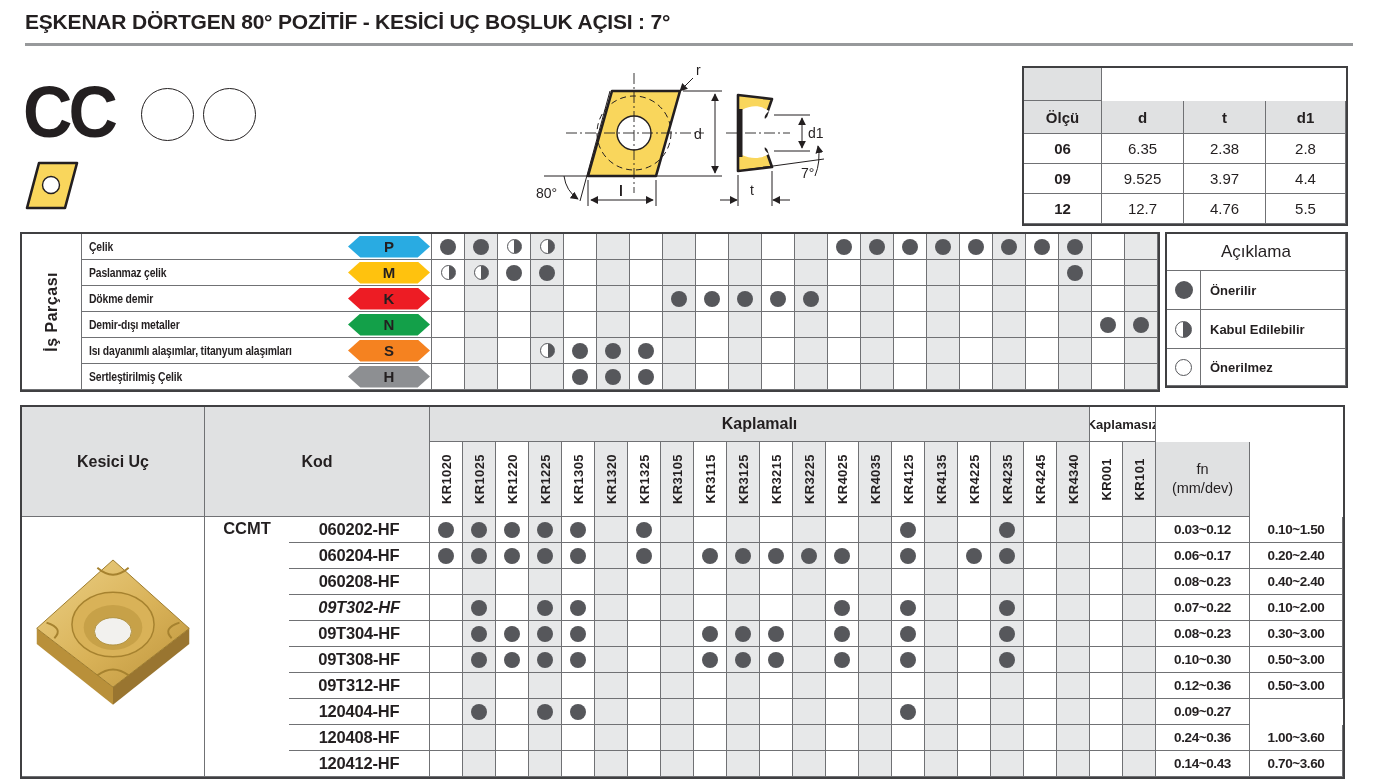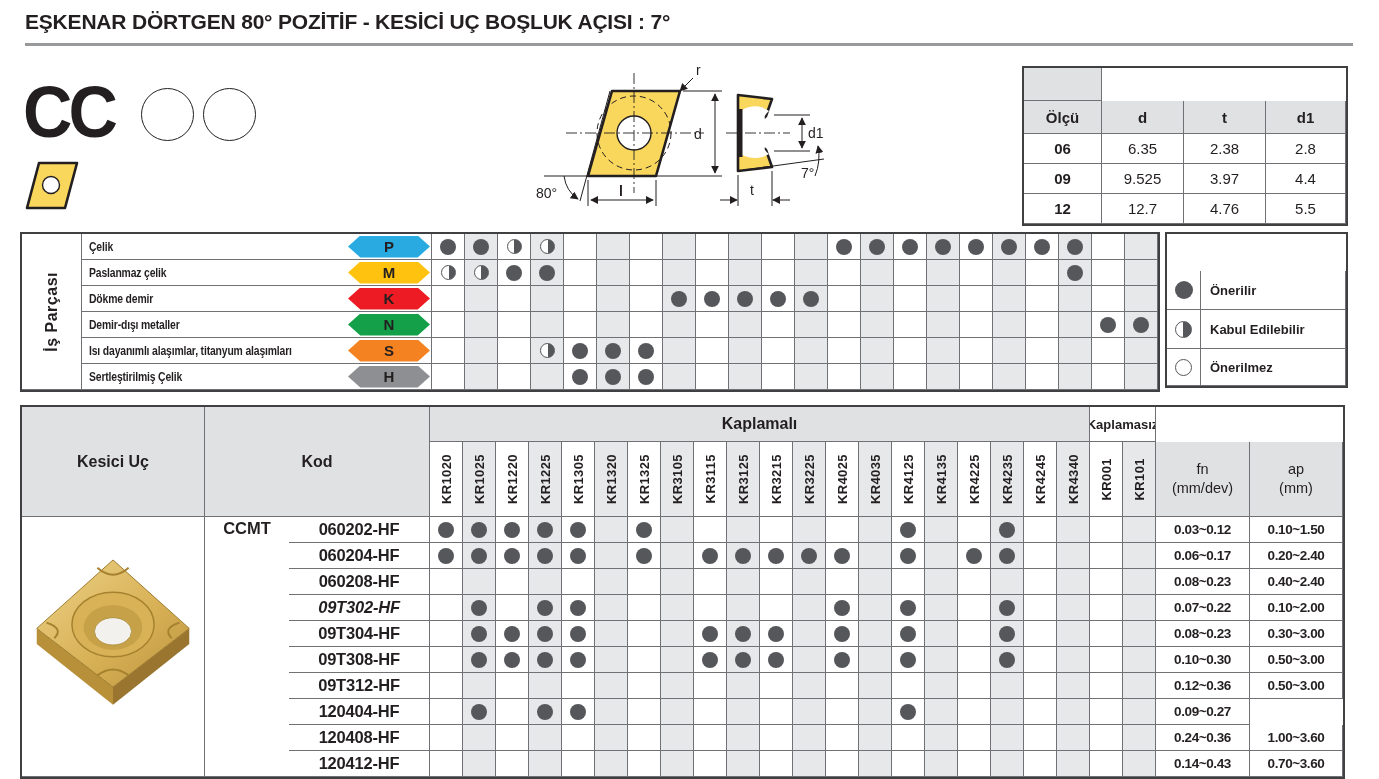"Açıklama" div.gc { html: none -> <div>Açıklama</div> }
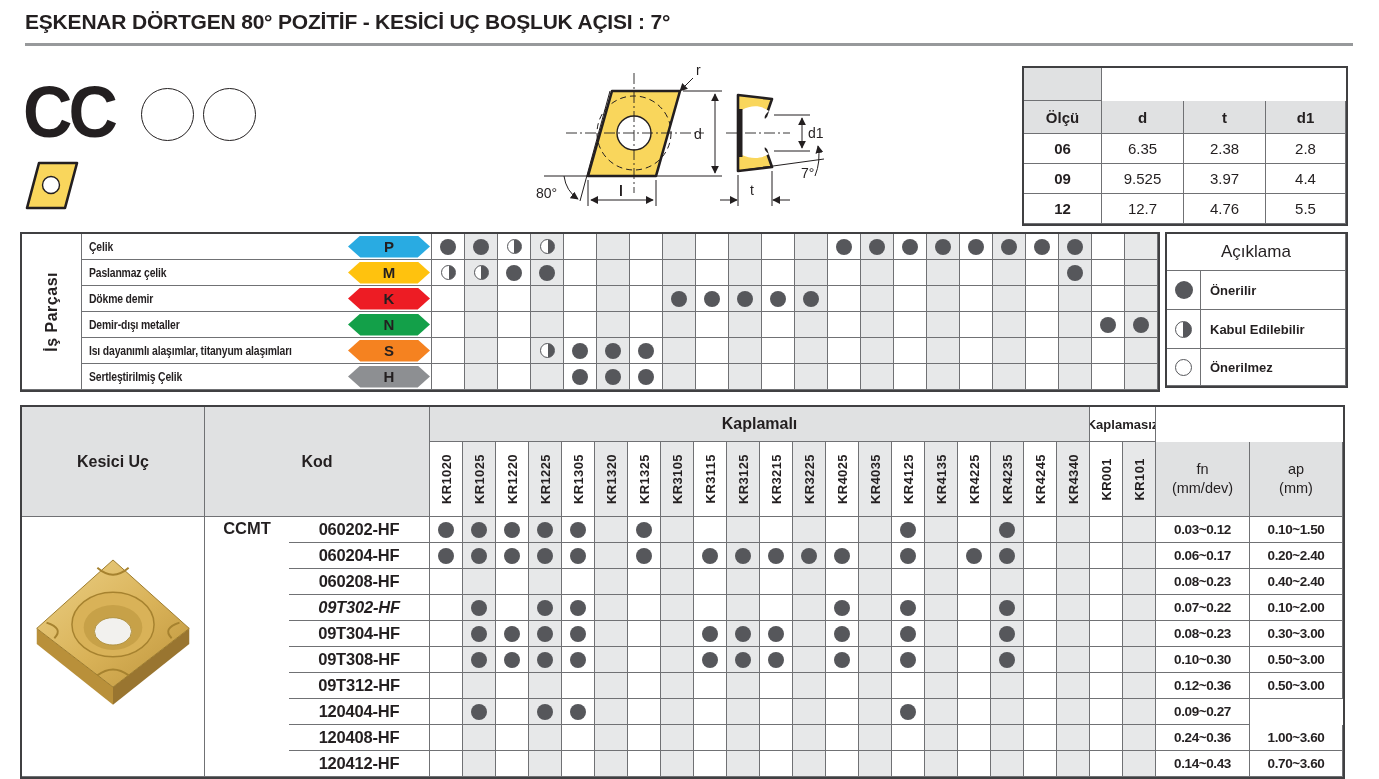"ap" div.gc { html: <div> <div>ap</div> <div>(mm)</div> </div> -> none }
